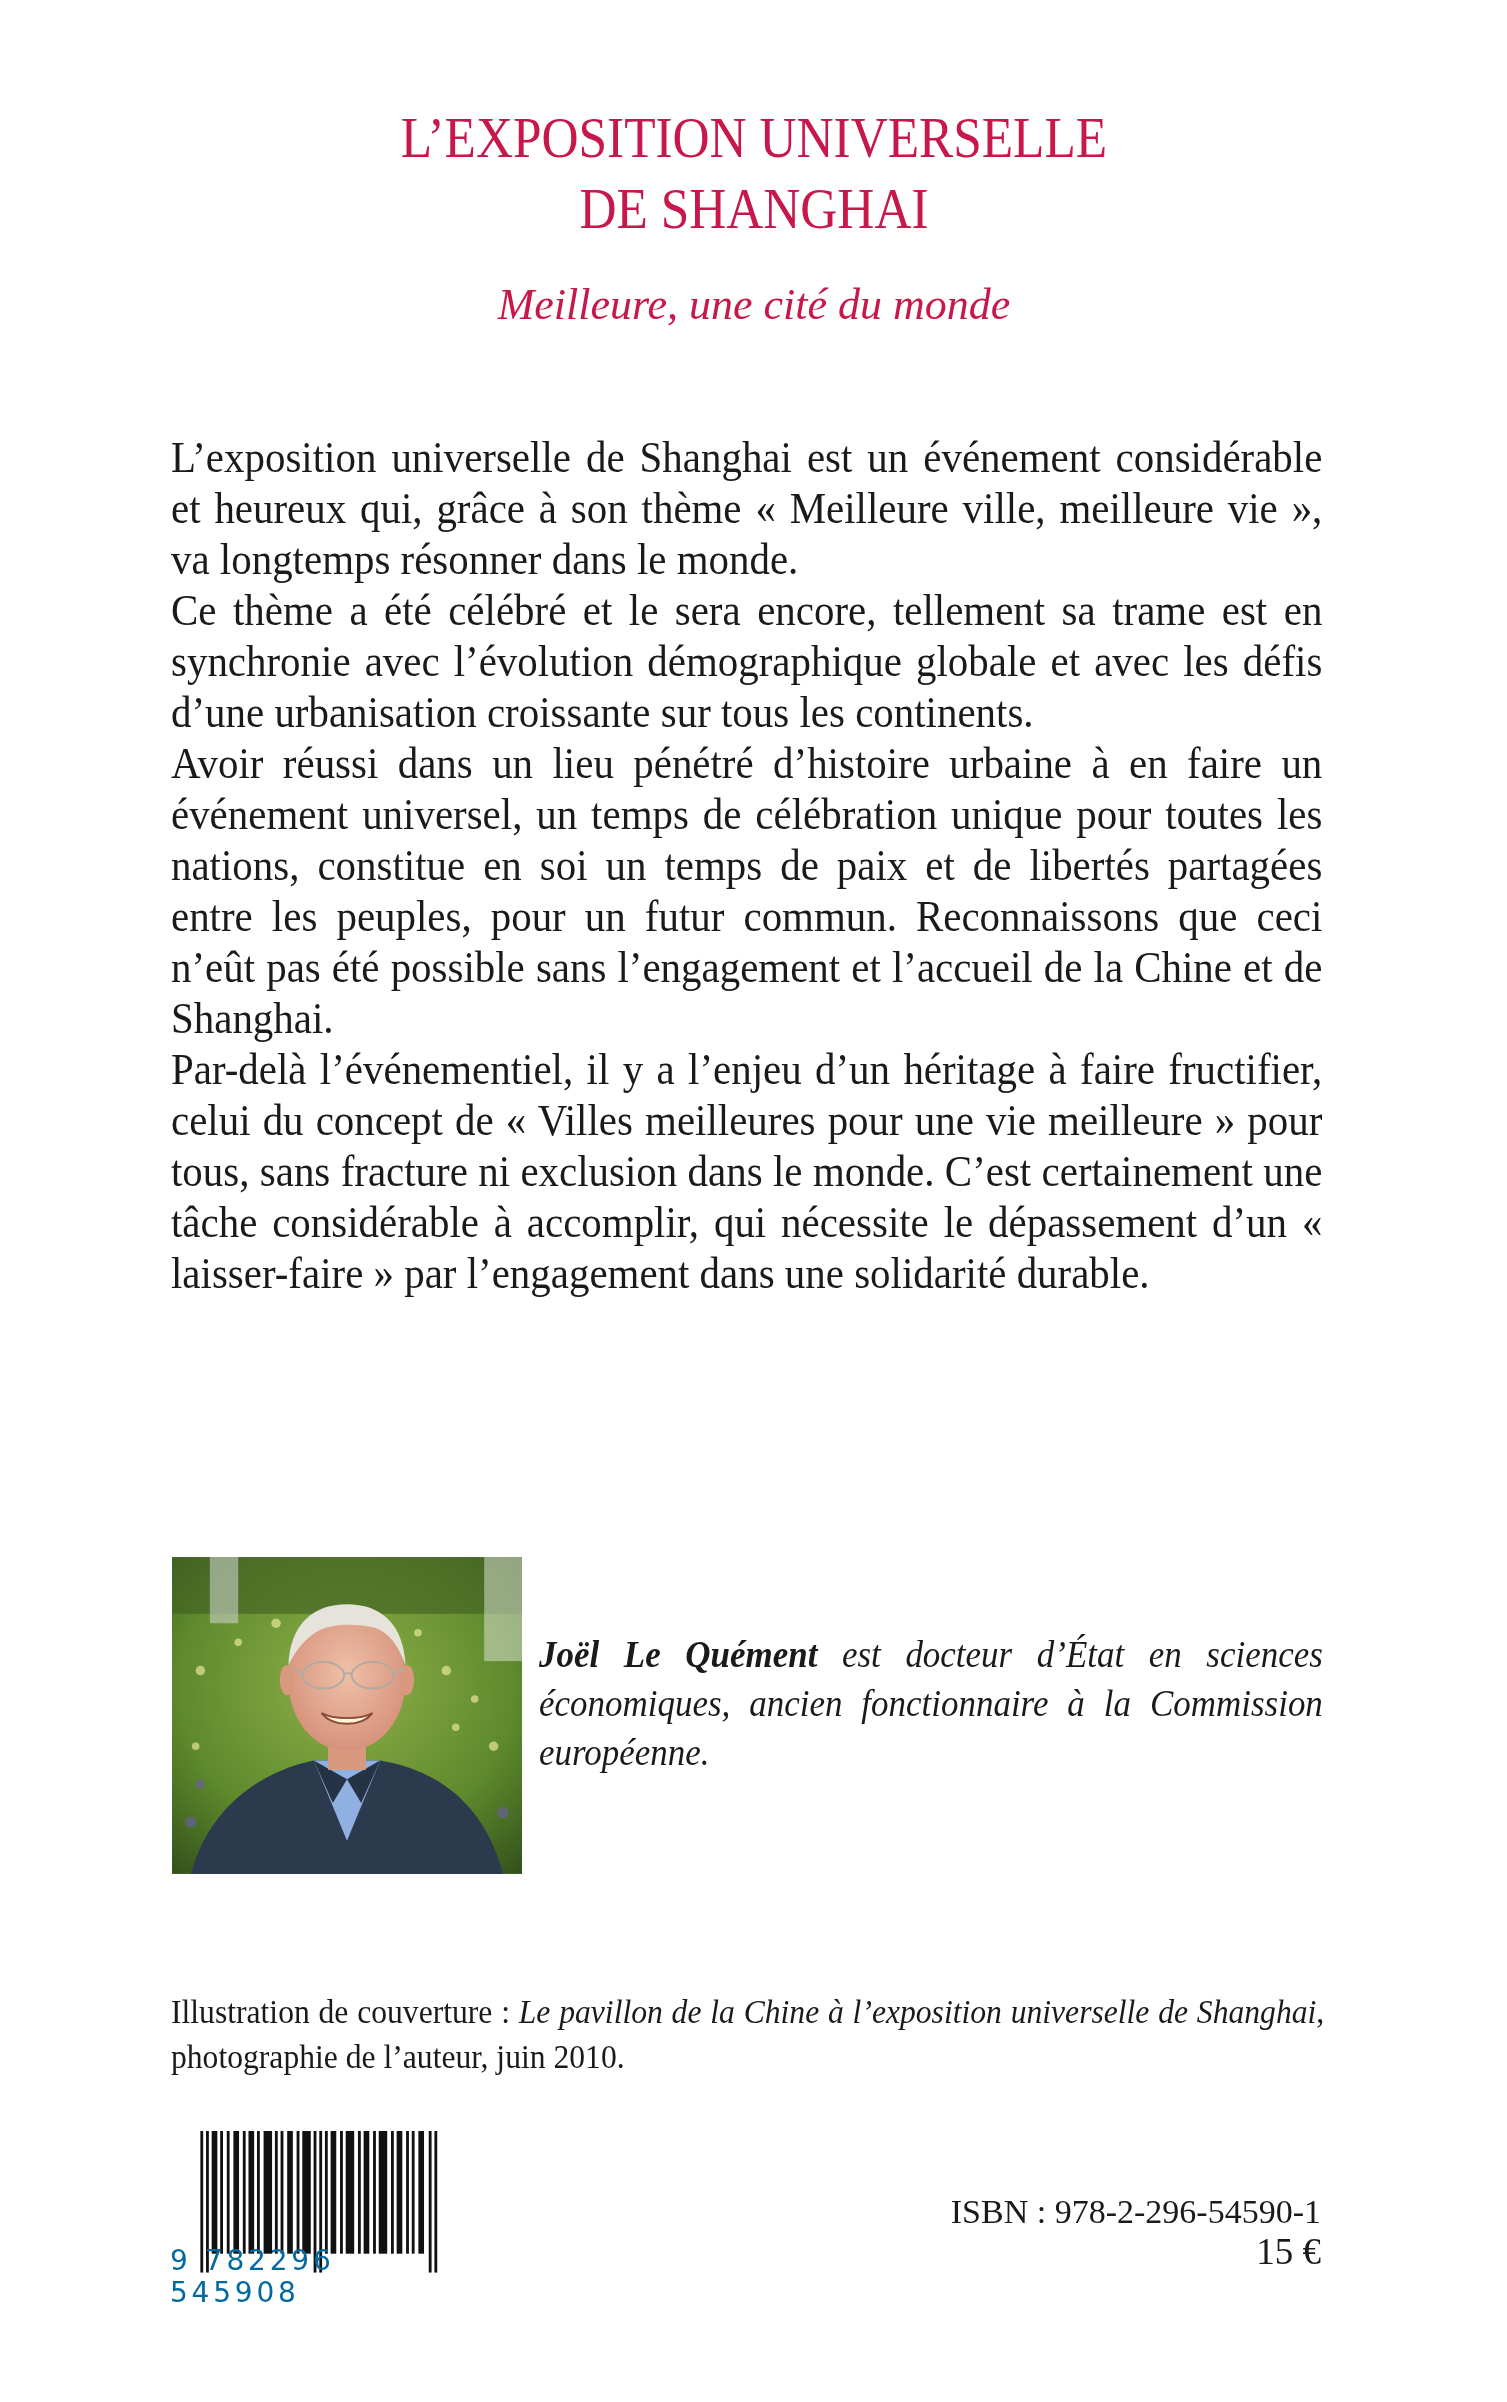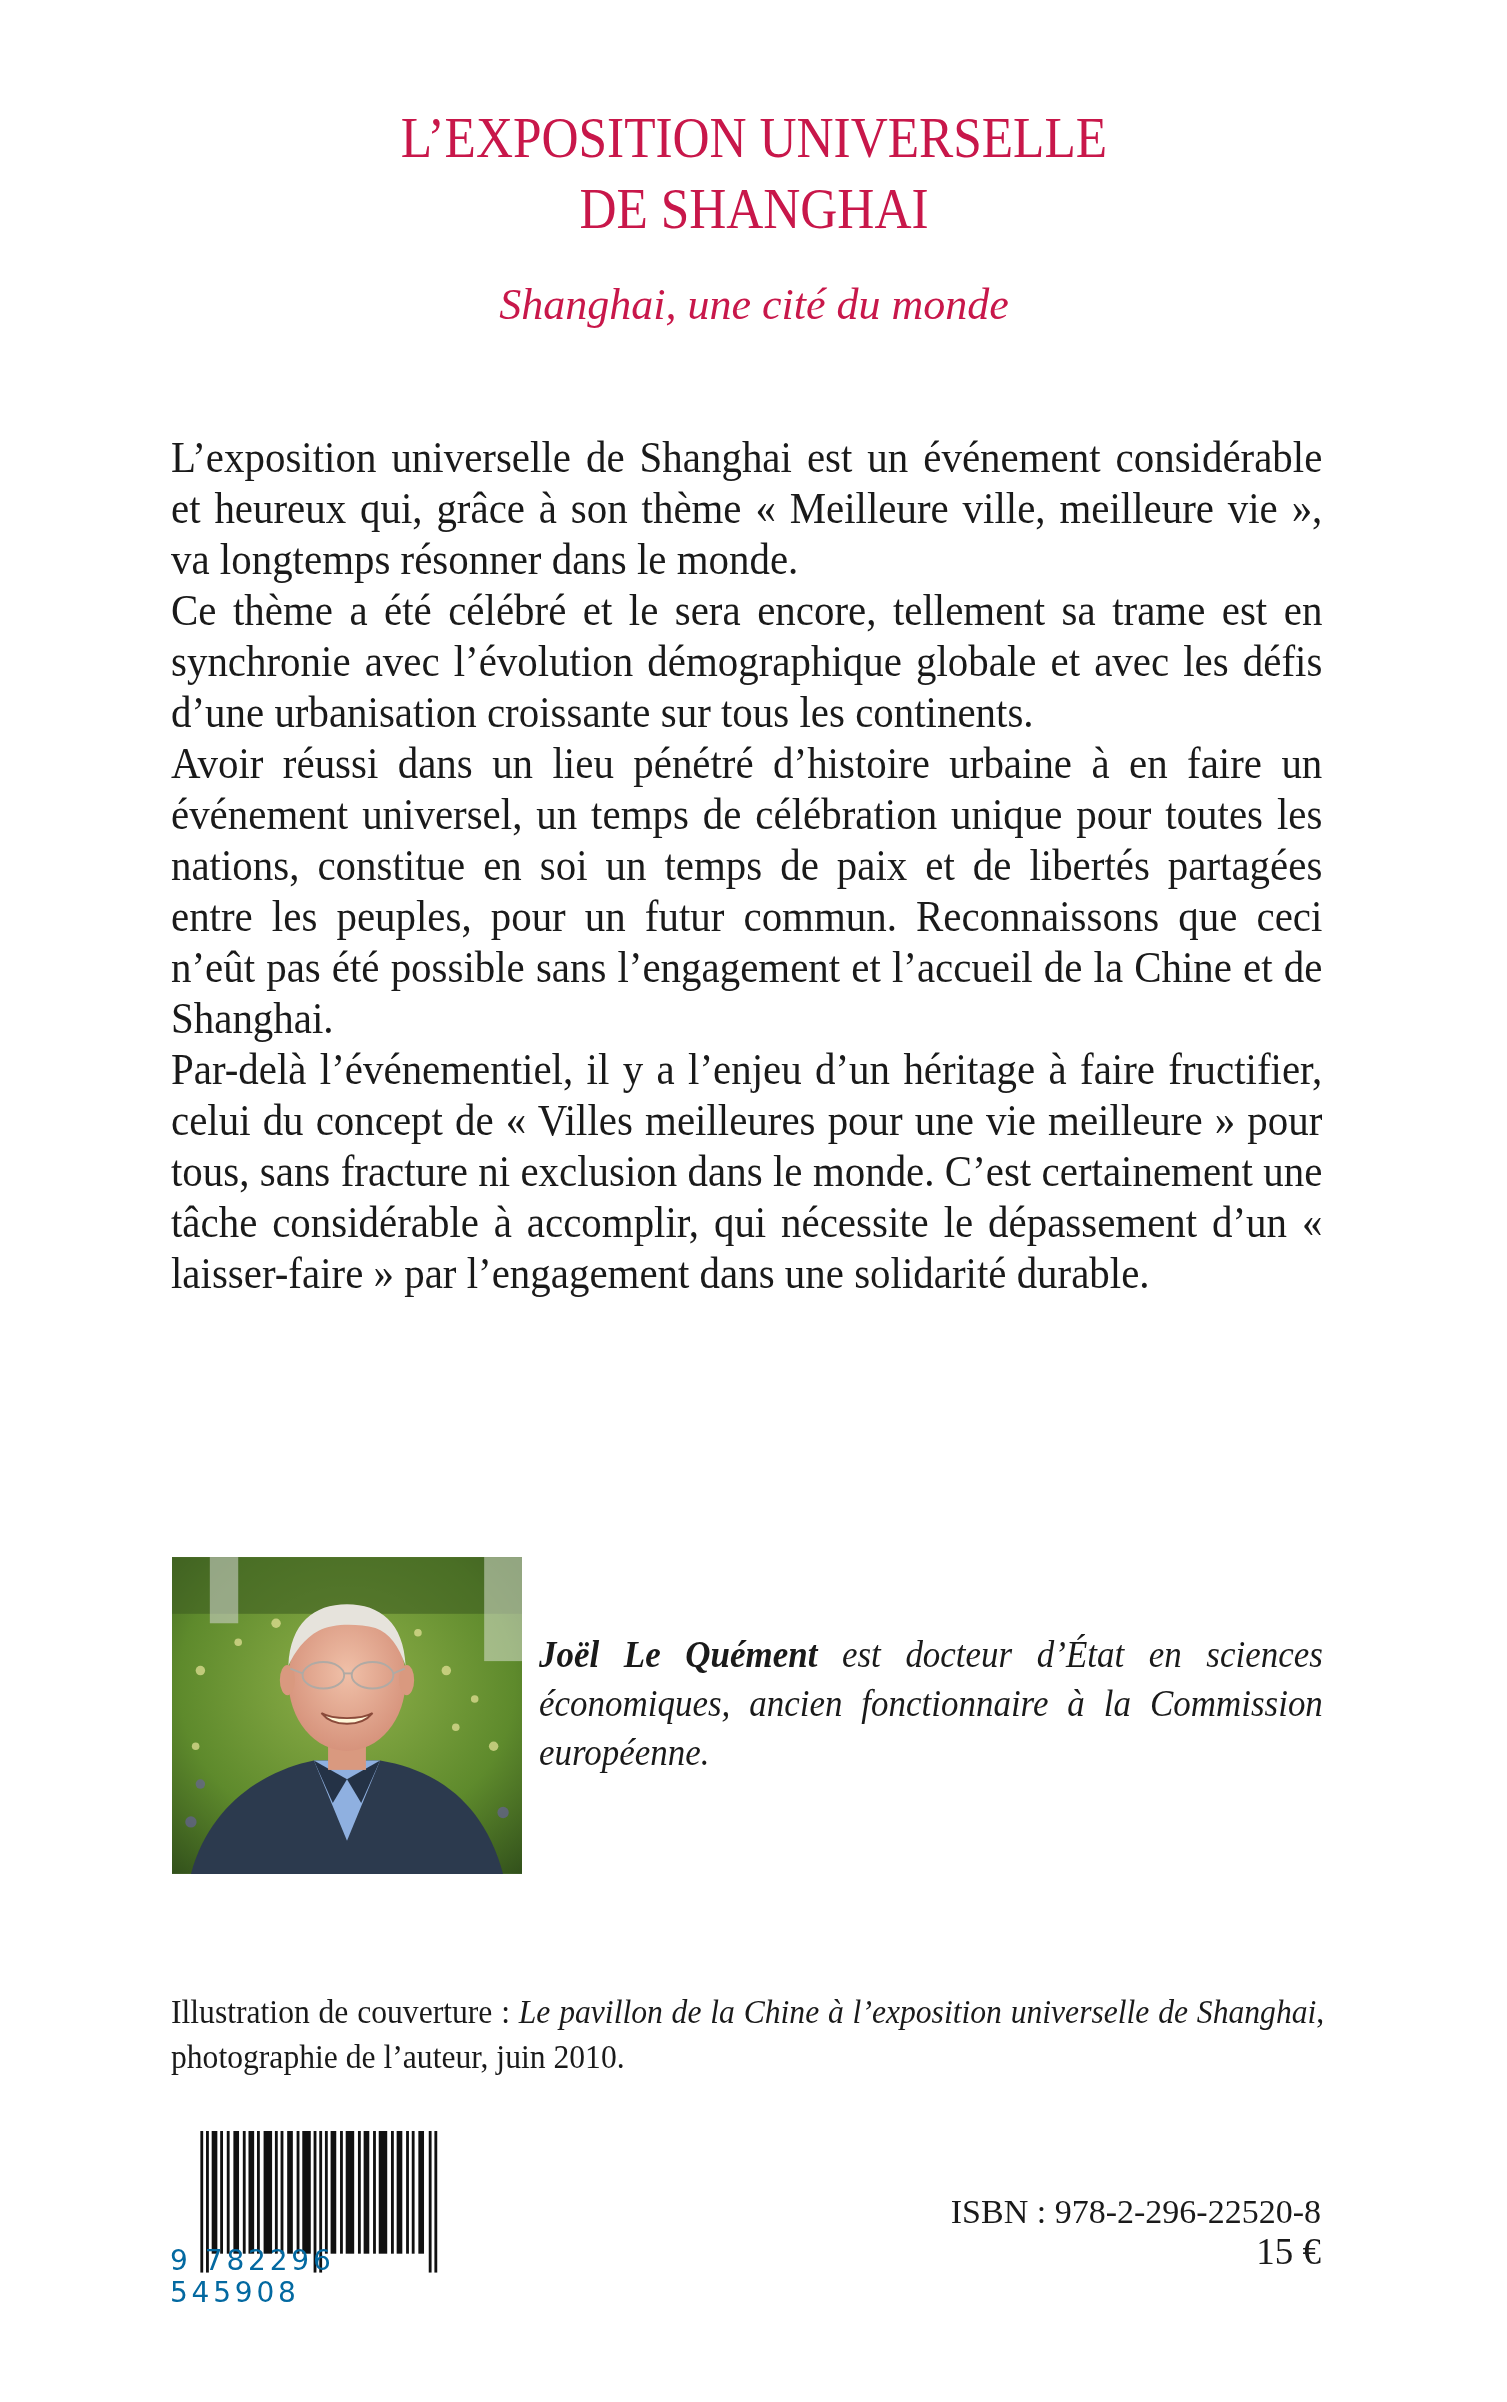"Shanghai, une cité du monde" div.subtitle { text: Shanghai -> Meilleure }
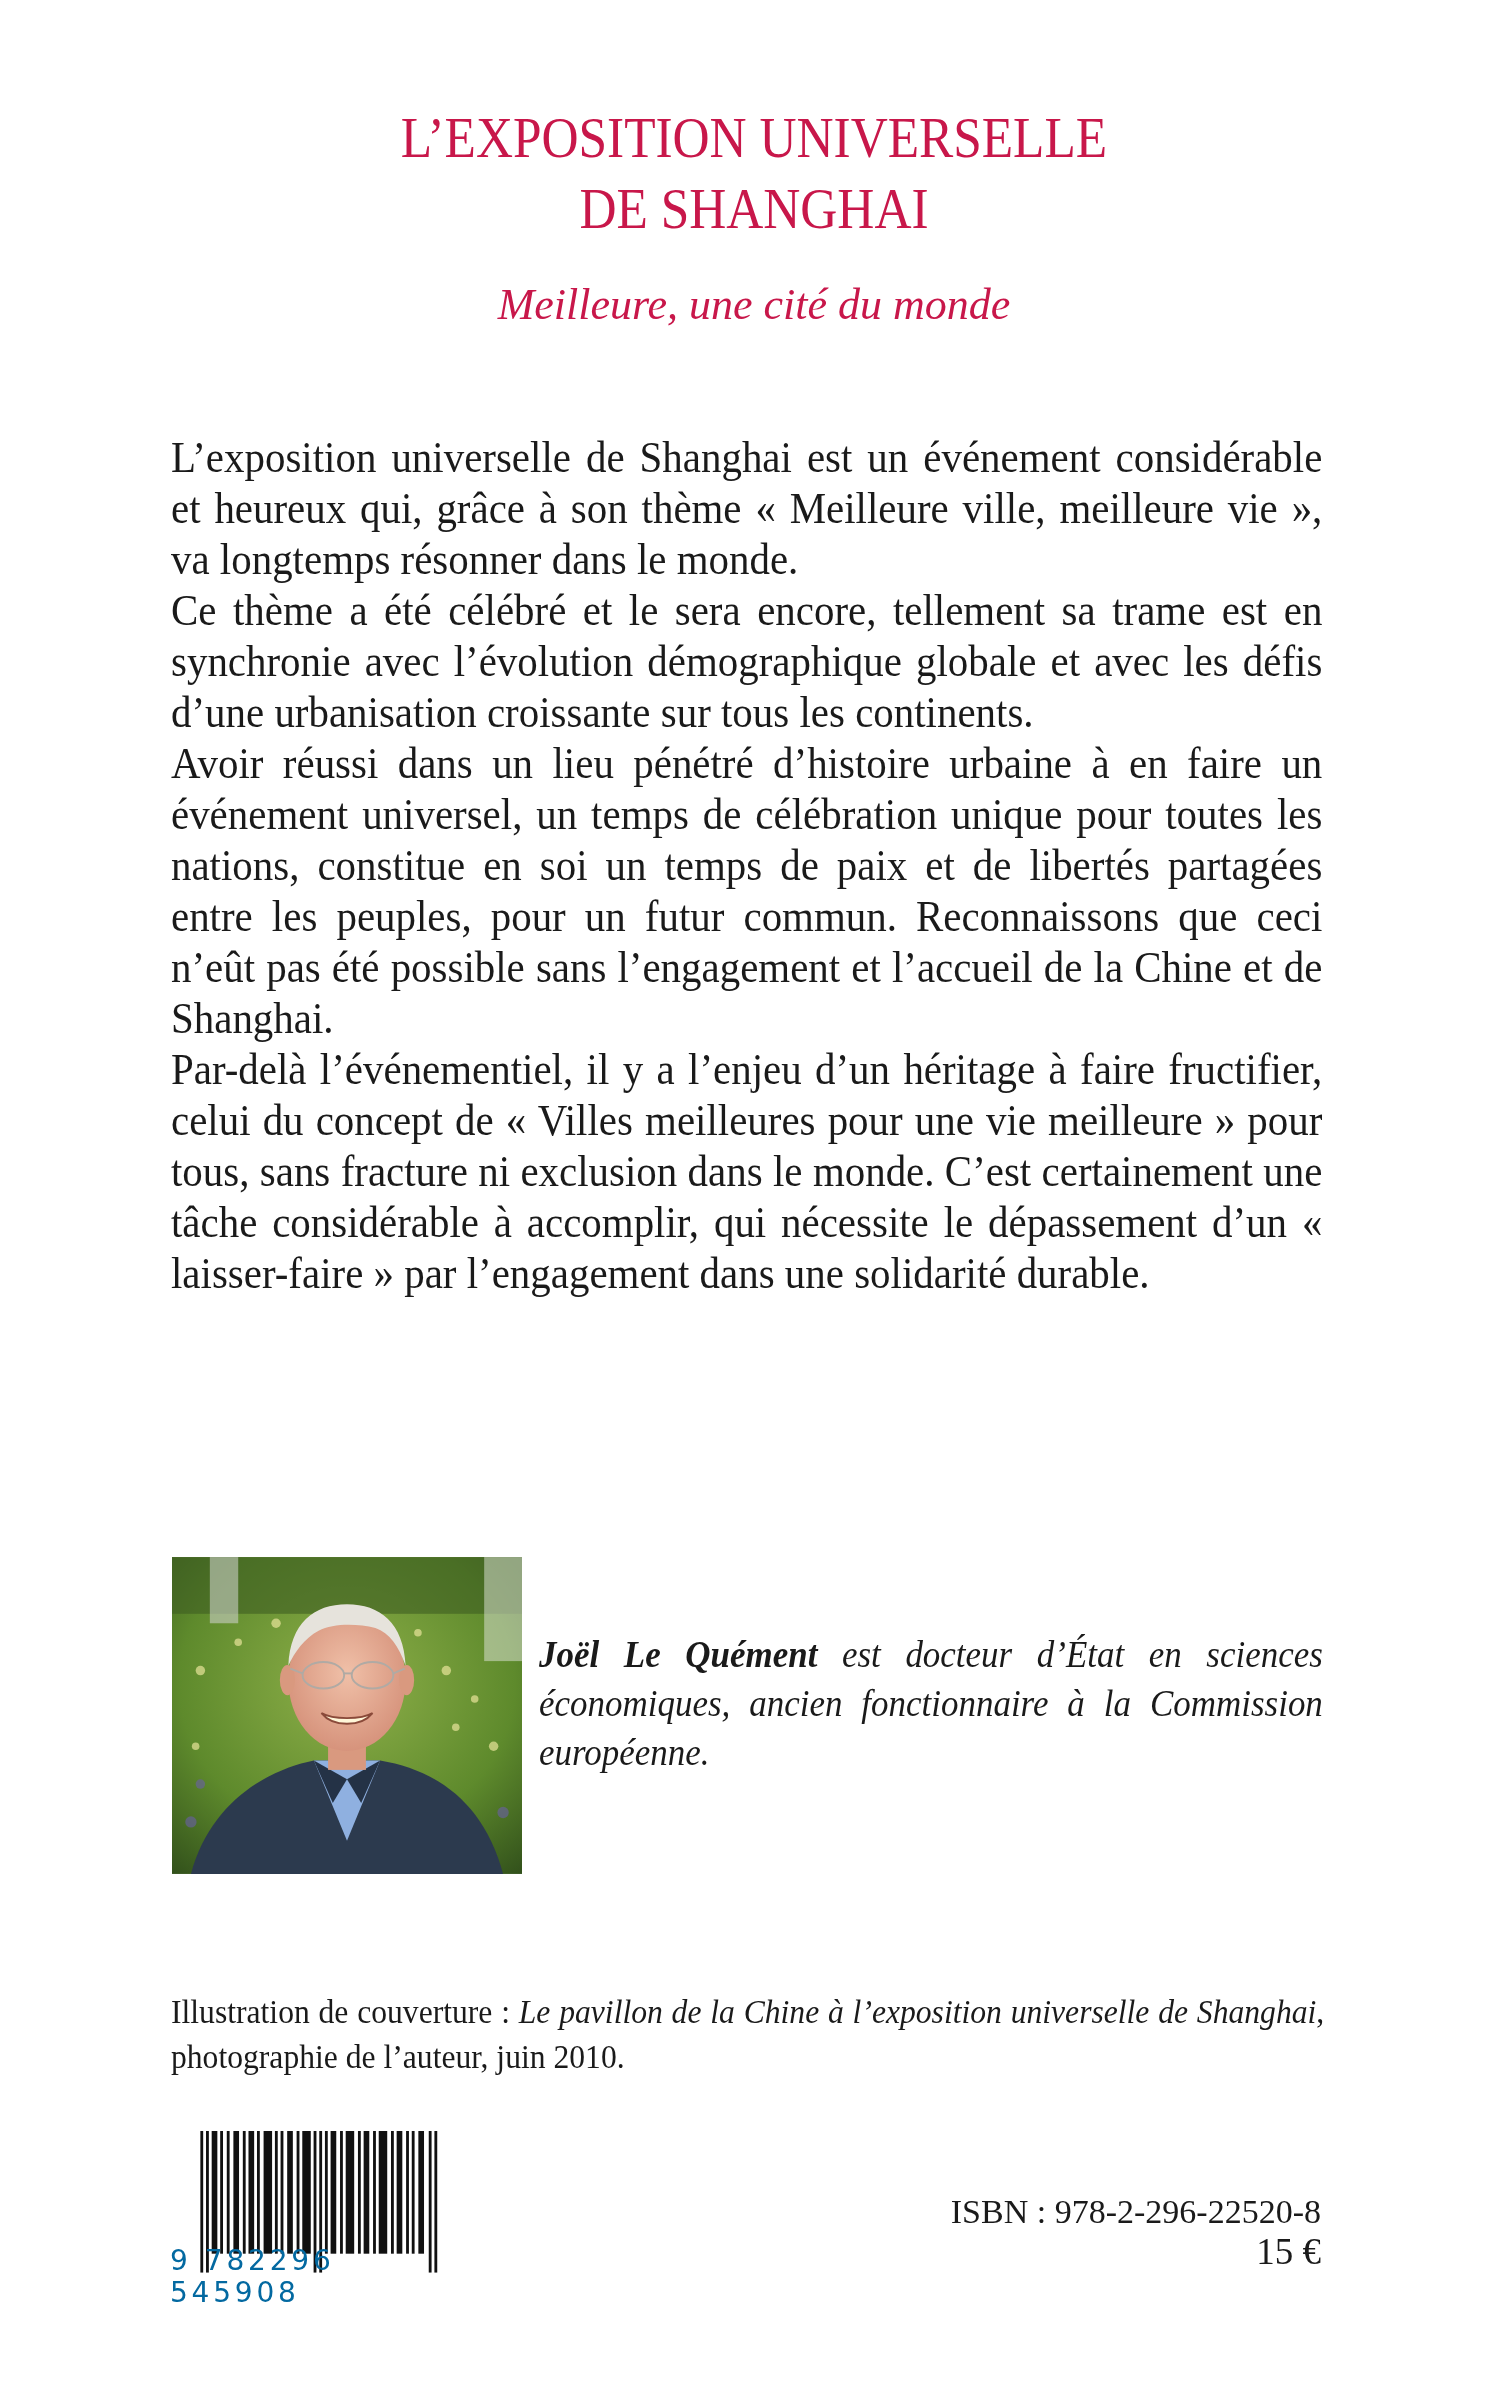"ISBN : 978-2-296-22520-8" div.isbn { text: 978-2-296-22520-8 -> 978-2-296-54590-1 }
